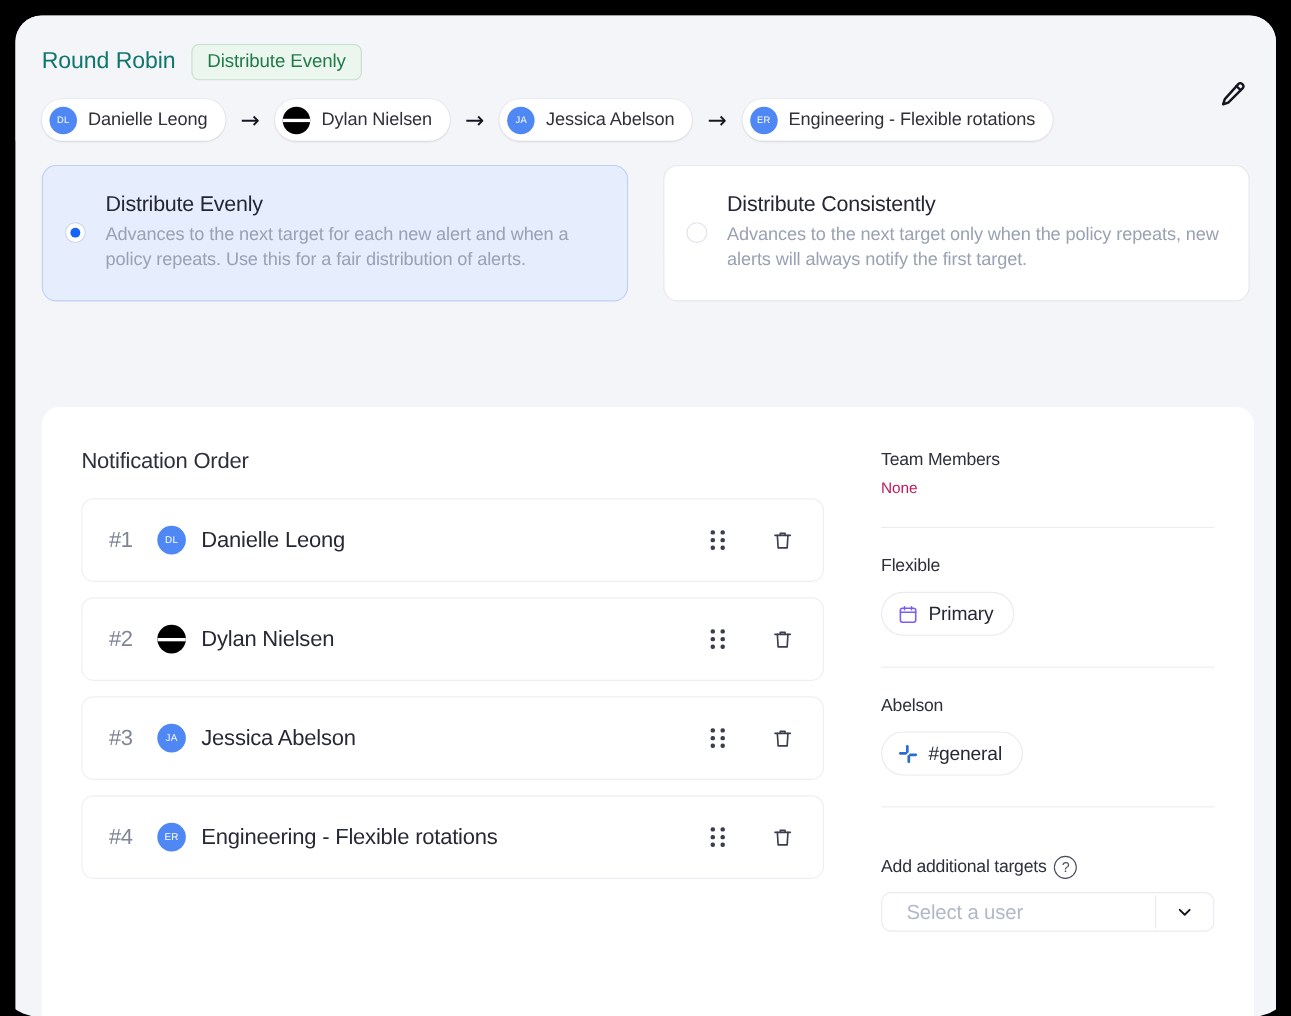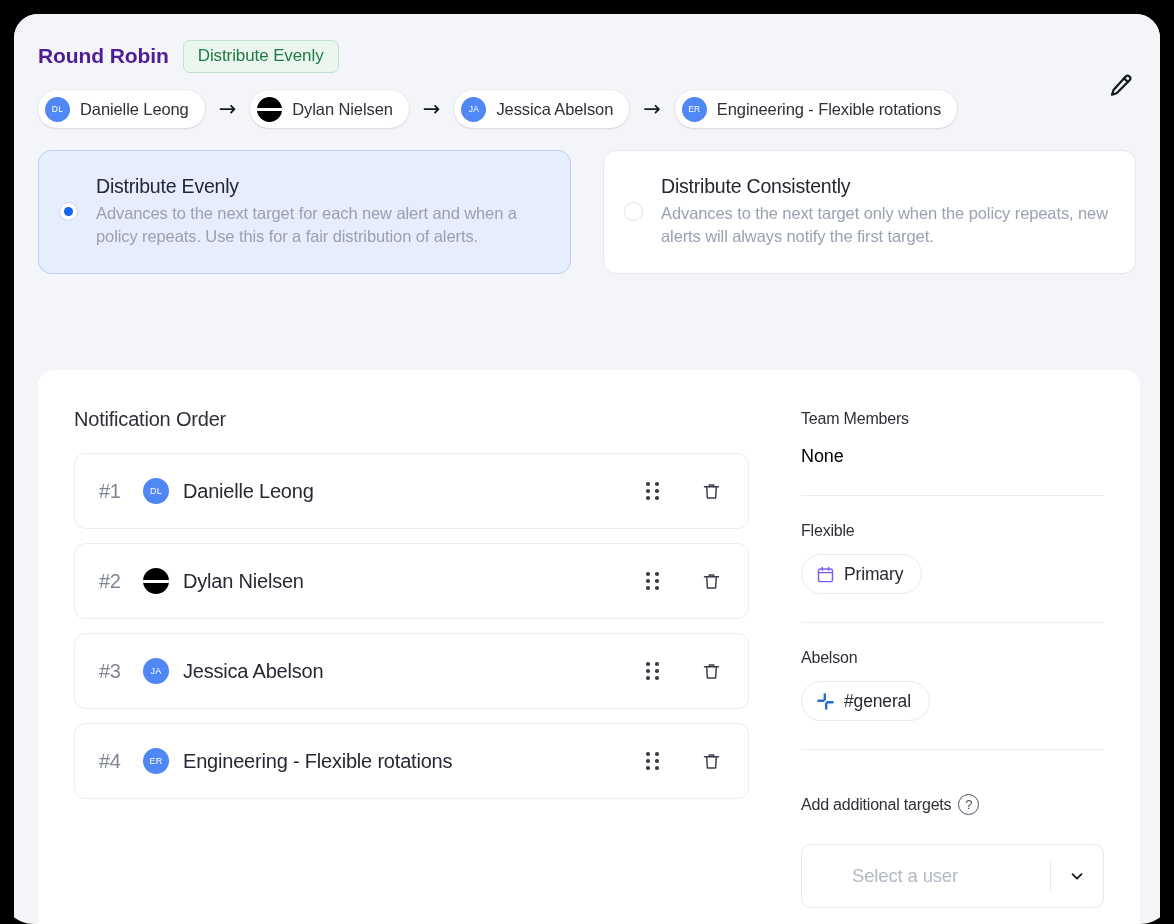"Round Robin" #page-title { color: #4c1d95 -> #0f766e; font-weight: 700 -> 400 }
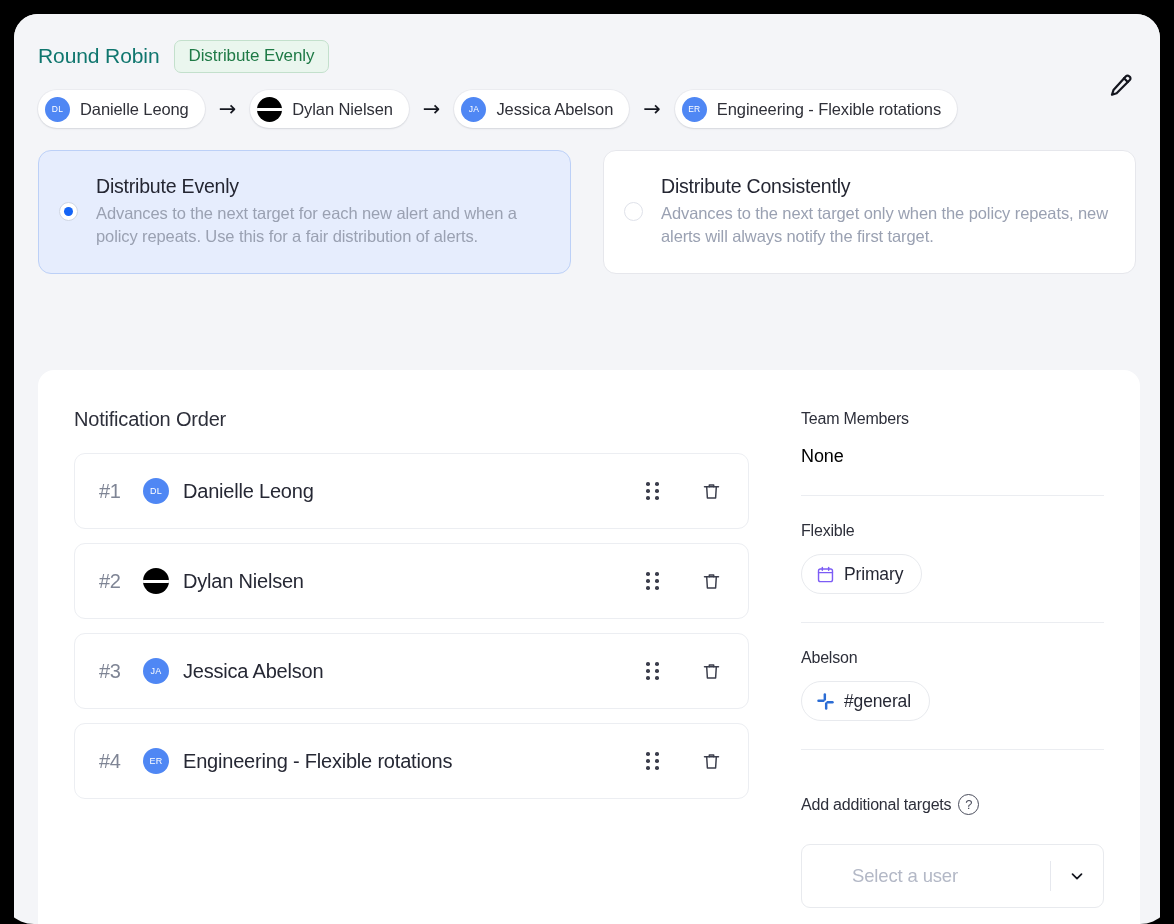"None" .meta-none { color: #000000 -> #be185d; font-size: 18px -> 14px; margin-top: 18px -> 7px }
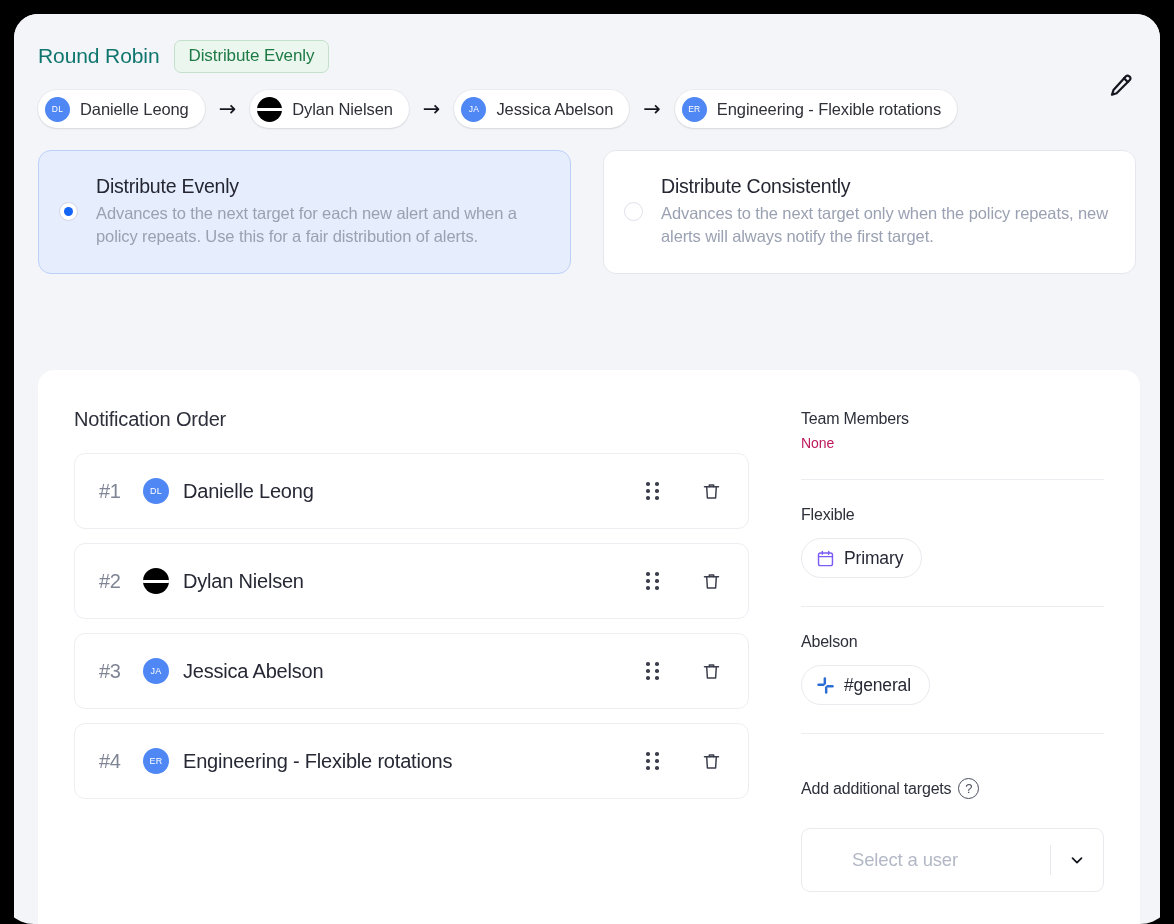"Select a user" #user-select { height: 64px -> 36px; margin-top: 29px -> 12px; padding-left: 28px -> none }
